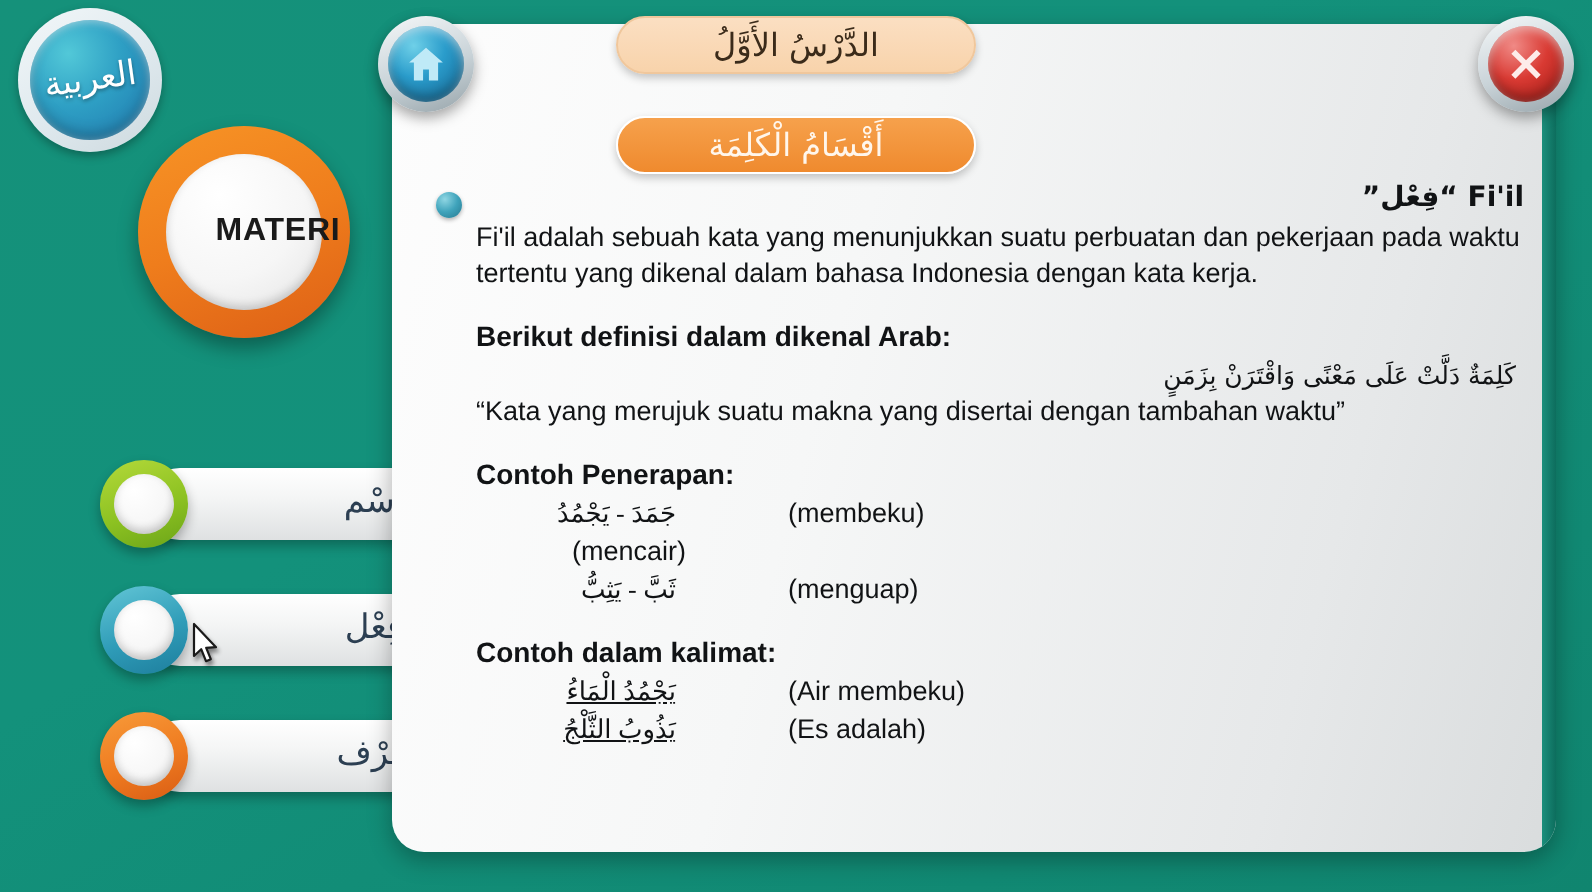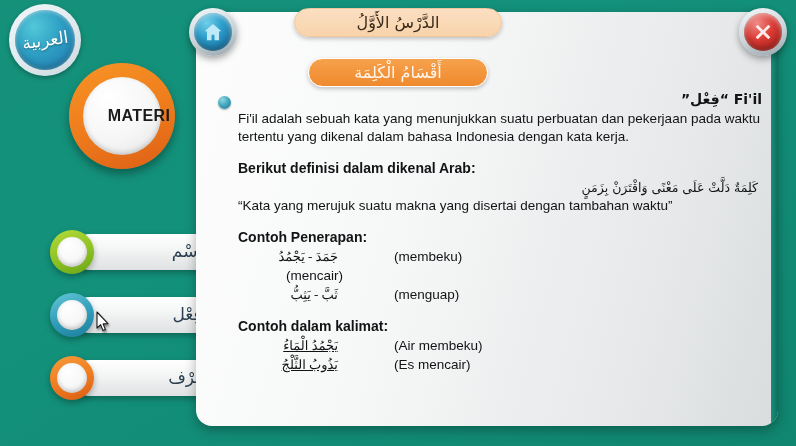"الدَّرْسُ الأَوَّلُ" .title-main { width: 208px -> 180px }
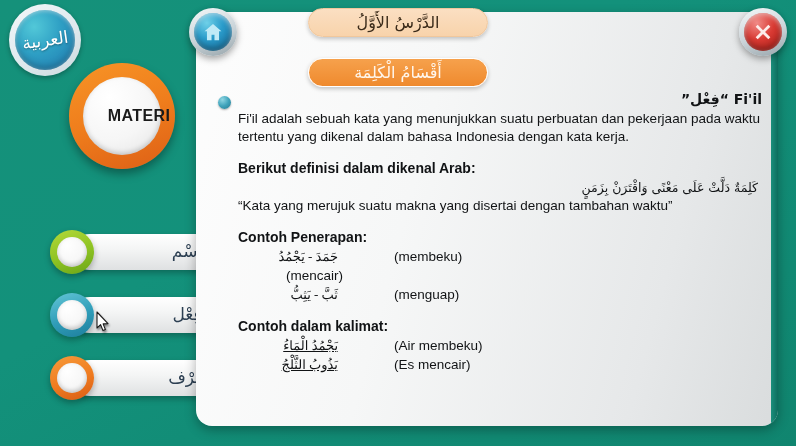"(Es mencair)" span.ex-id { text: mencair -> adalah }
